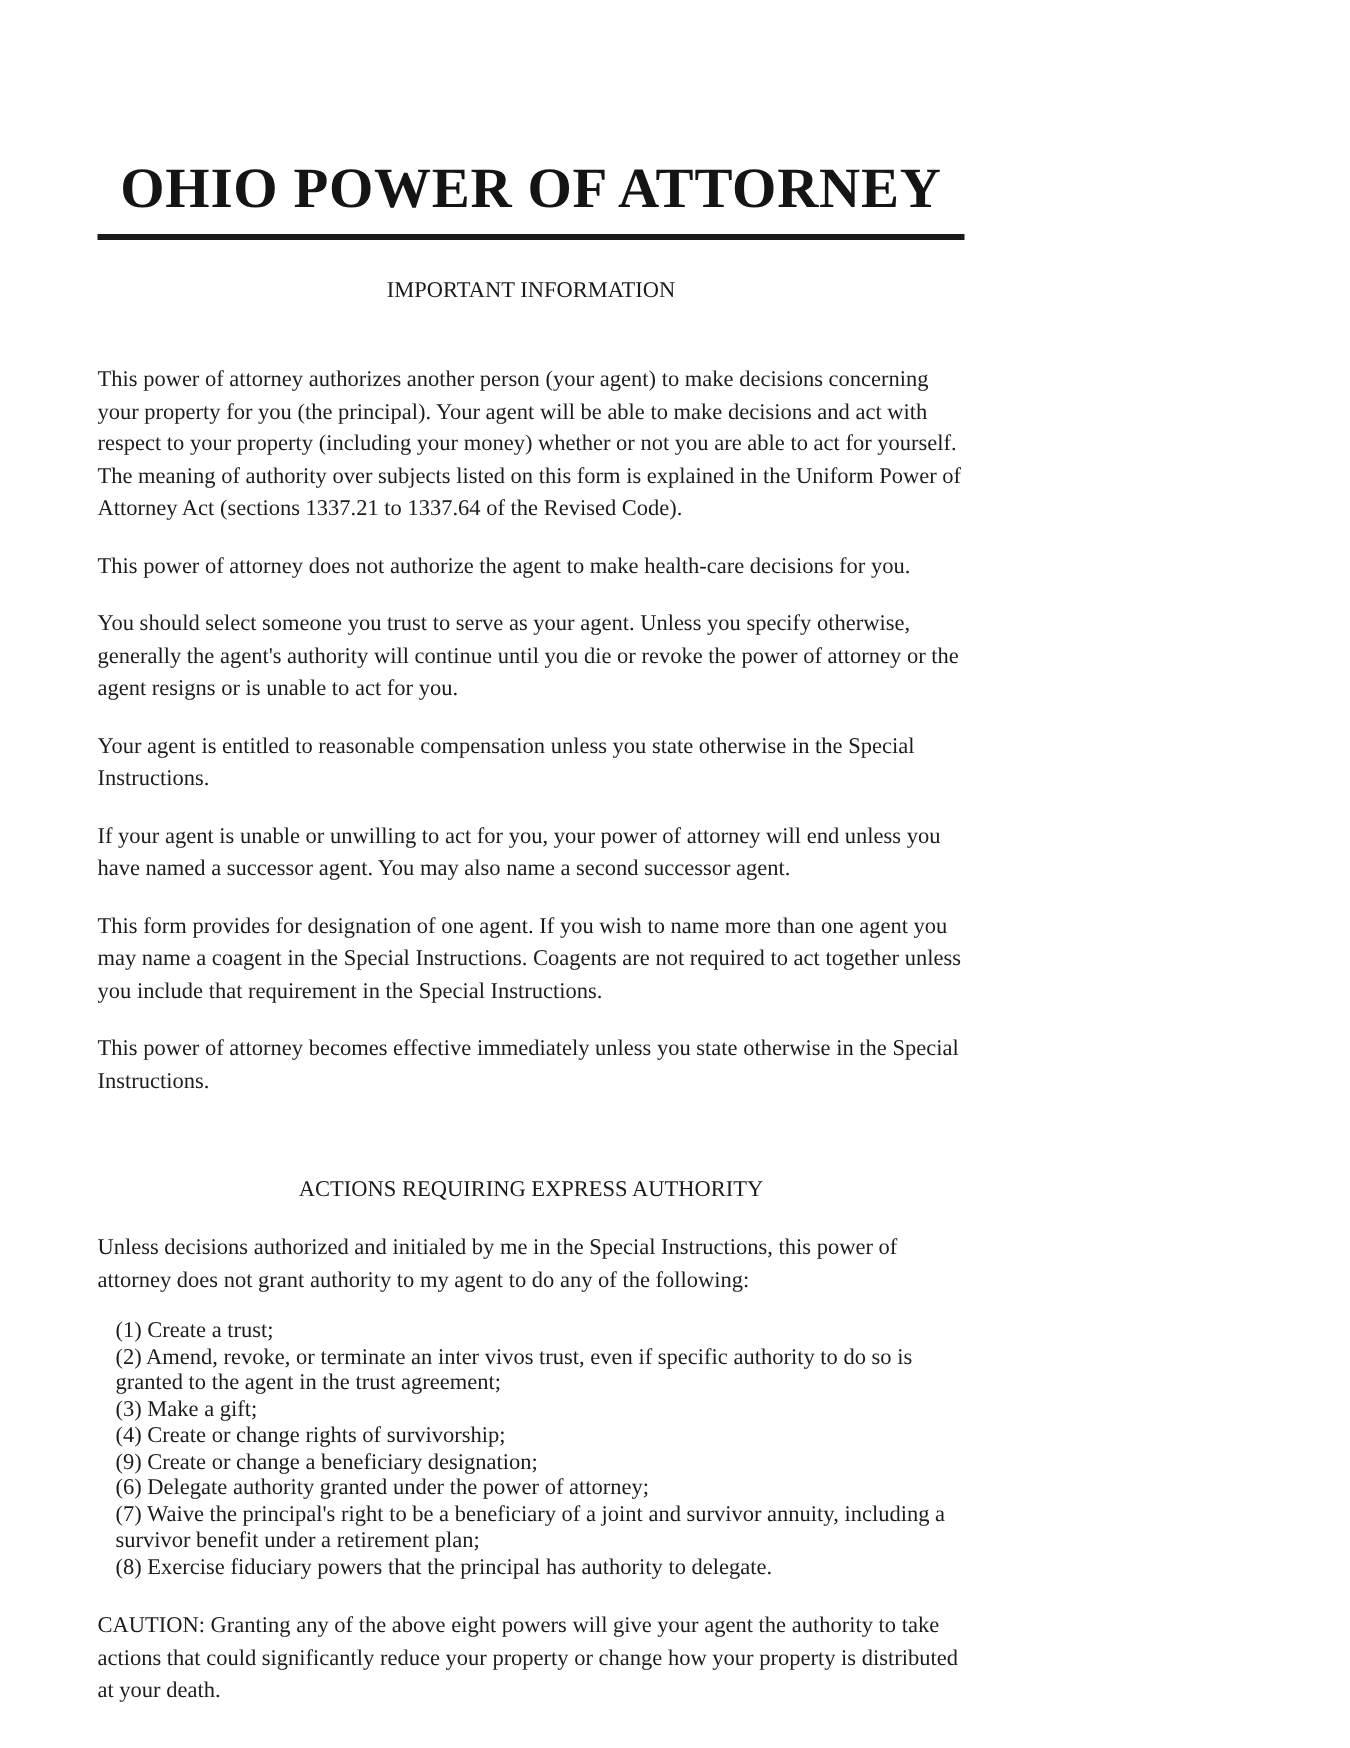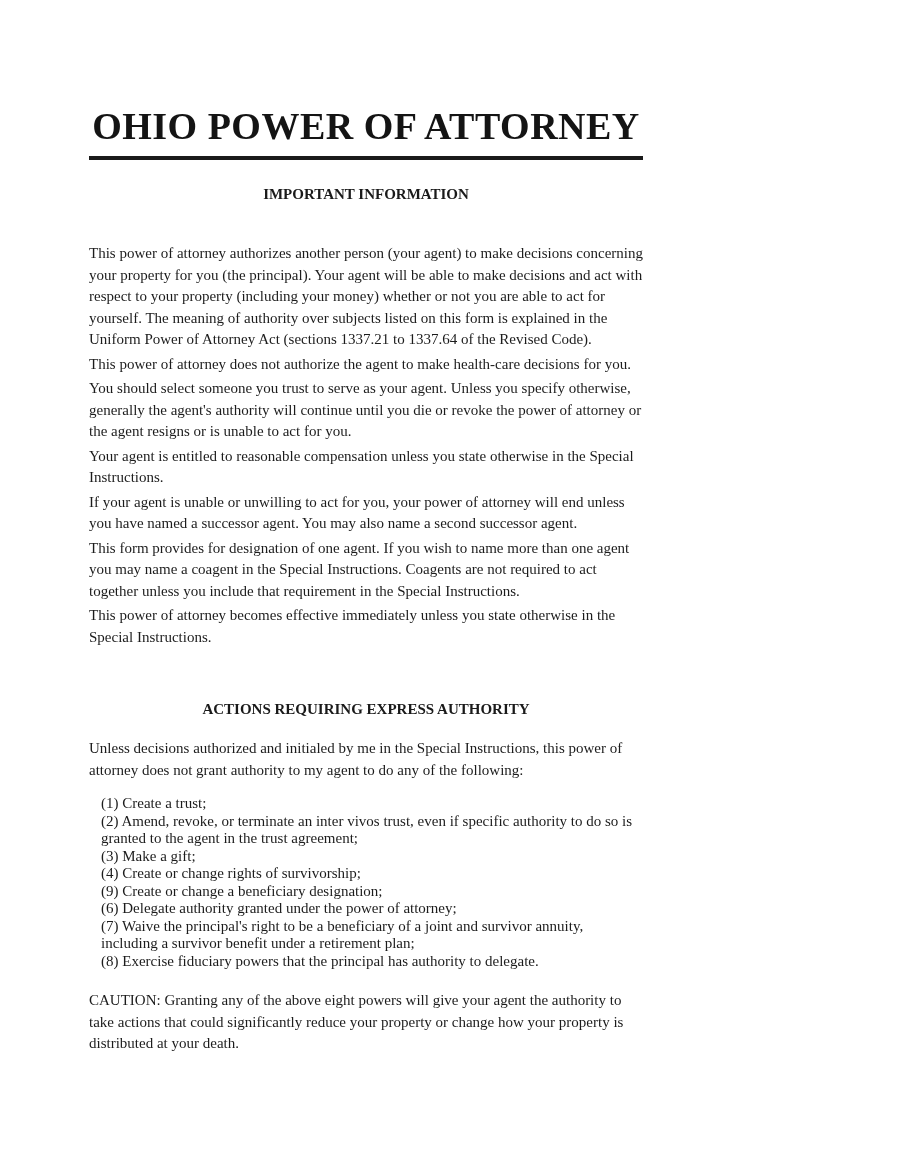"OHIO POWER OF ATTORNEY" .doc { padding: 104px 97px 0 89px -> 104px 97px 0 65px }
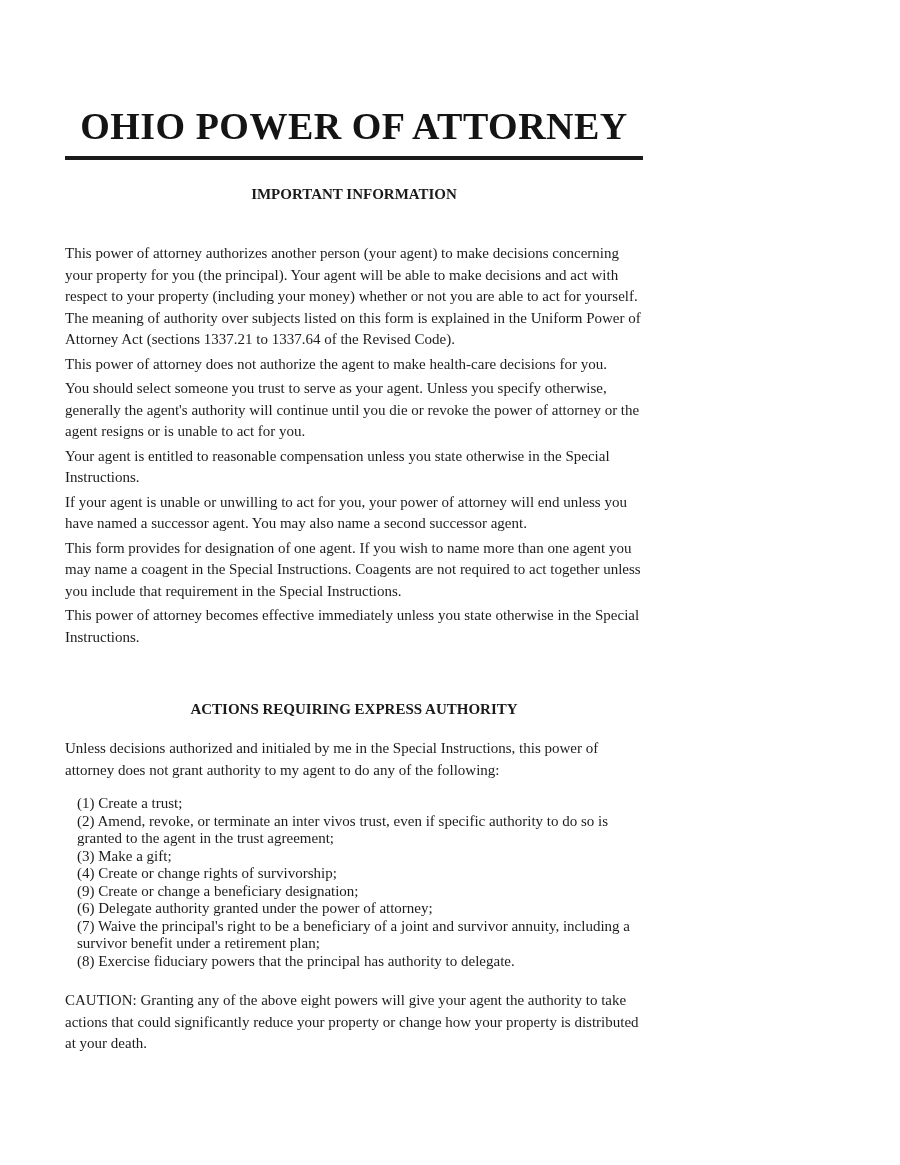"IMPORTANT INFORMATION" .section-heading { font-weight: bold -> normal }
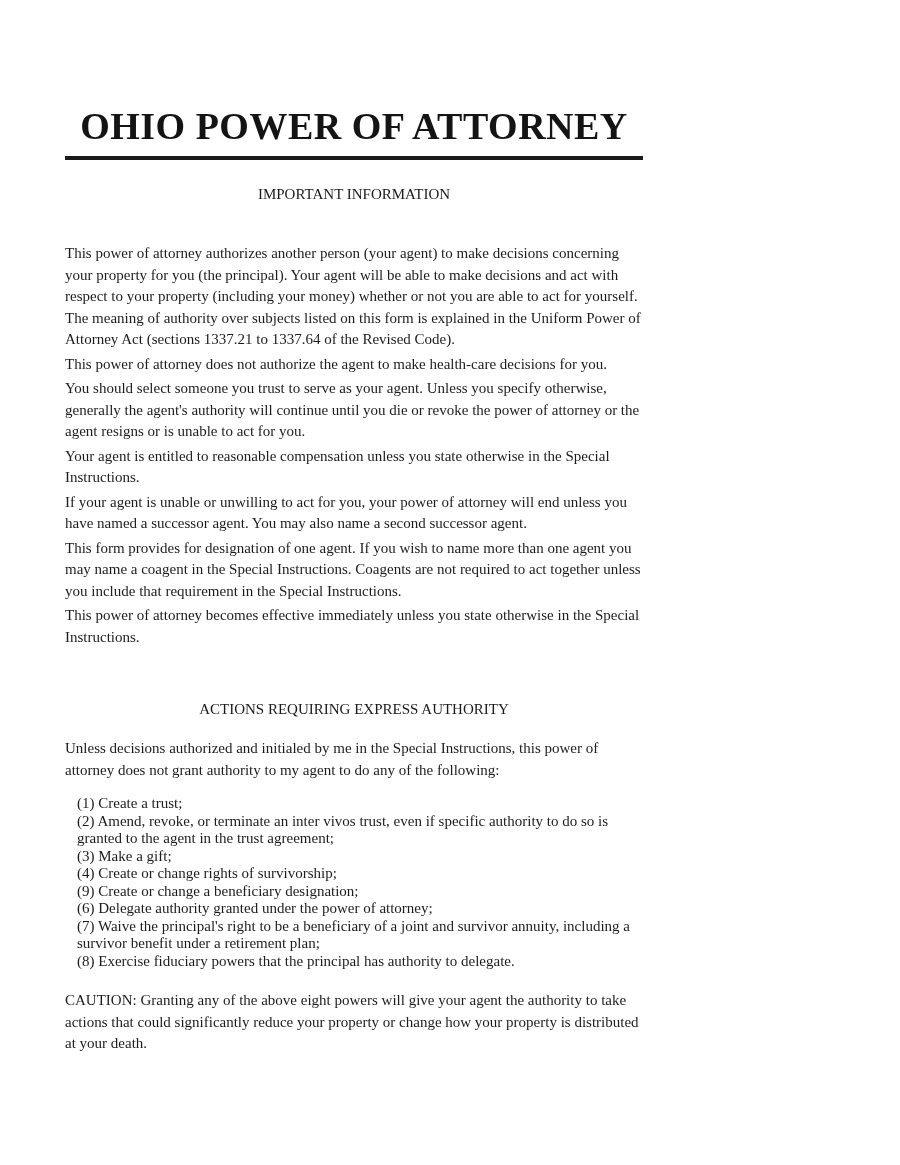"This power of attorney does" p.body { margin-top: 3px -> 17px }
